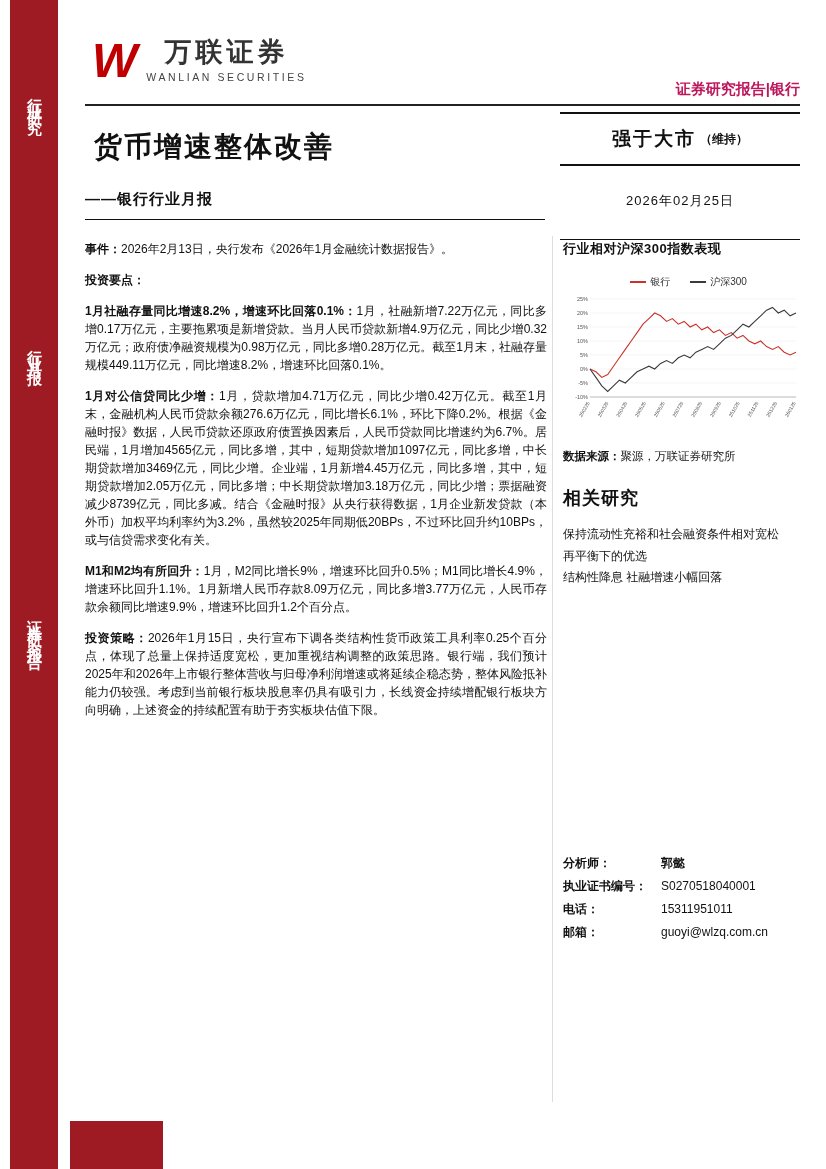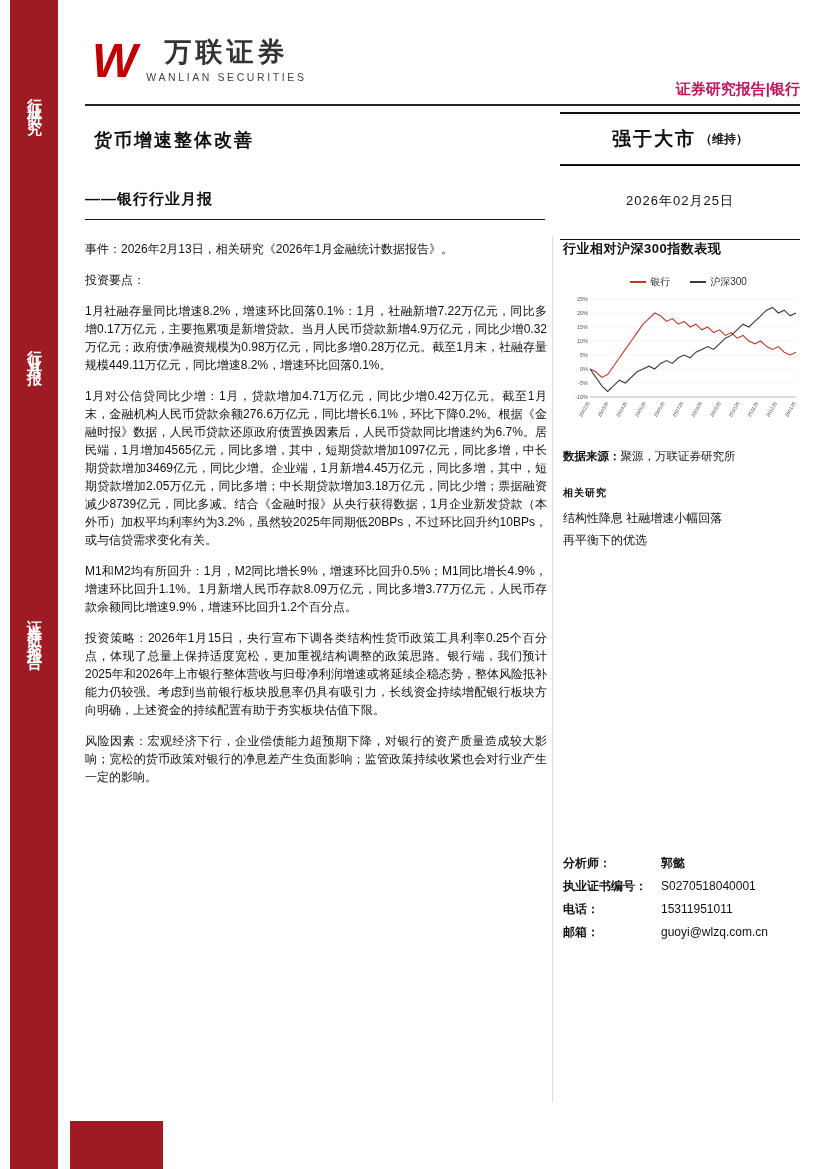"货币增速整体改善" .title { font-size: 18px -> 28px }
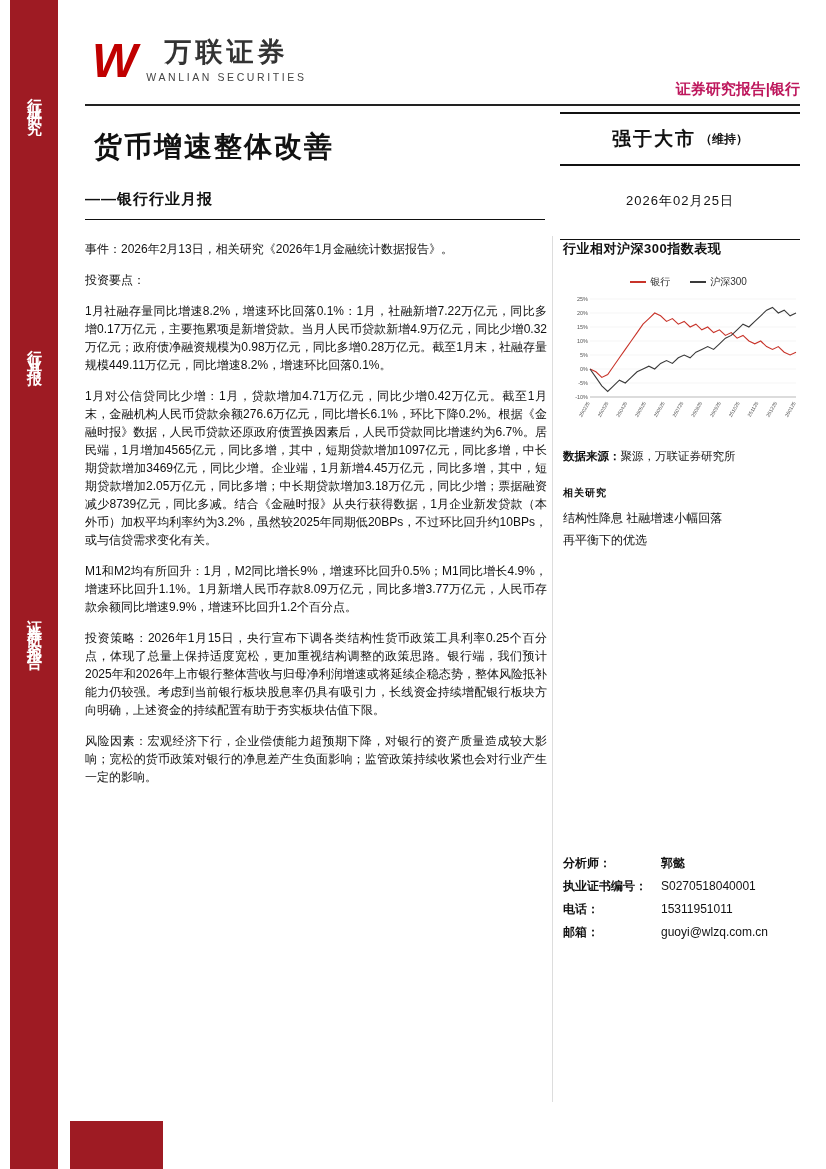"事件：" .lead { font-weight: 400 -> 700 }
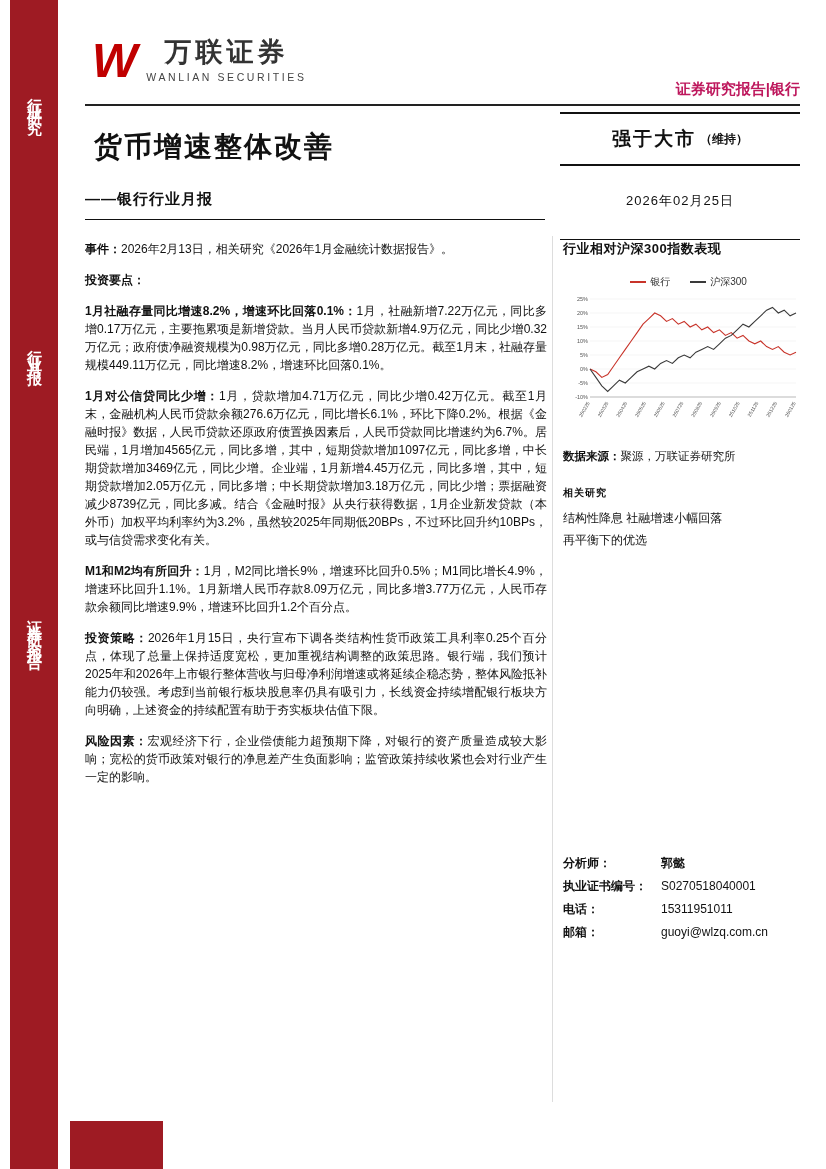"2026年2月13日，相关研究《2026年1月金融统计数据报告》。" span { text: 相关研究 -> 央行发布 }
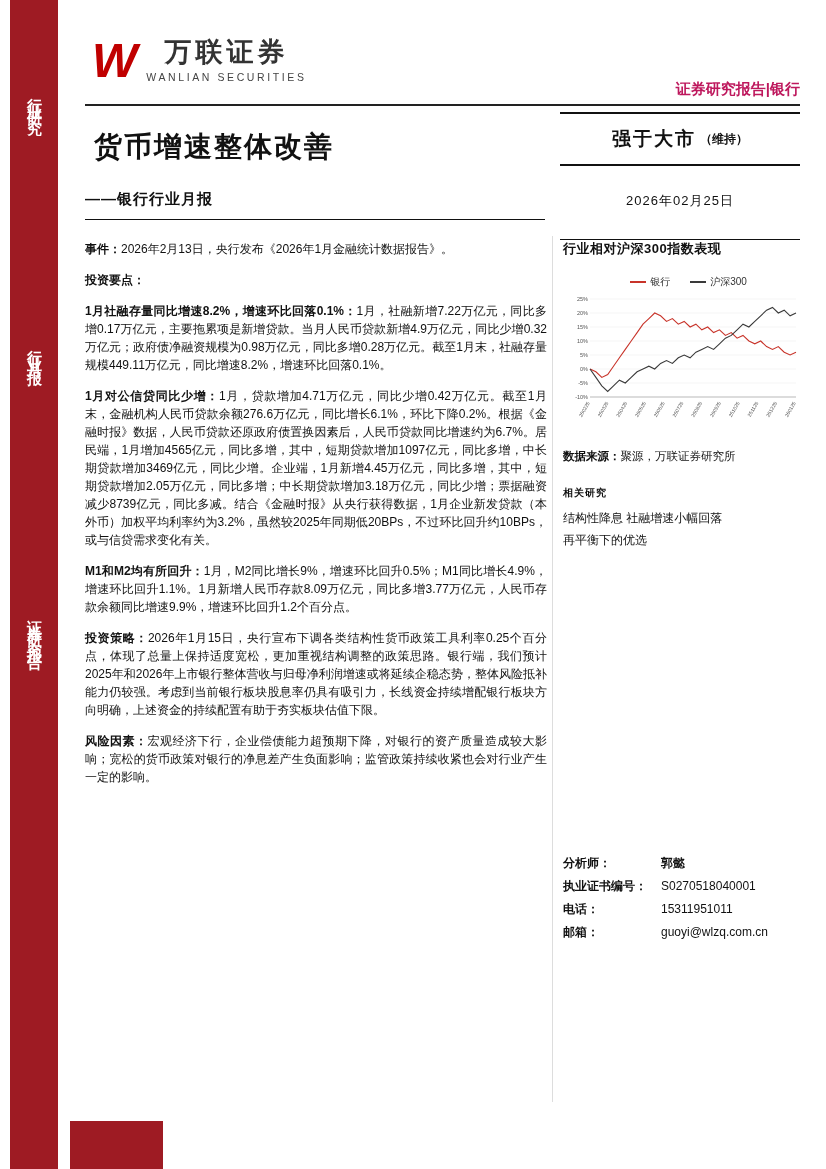"相关研究" .related-h { font-size: 10px -> 18px; margin-bottom: 8px -> 14px }
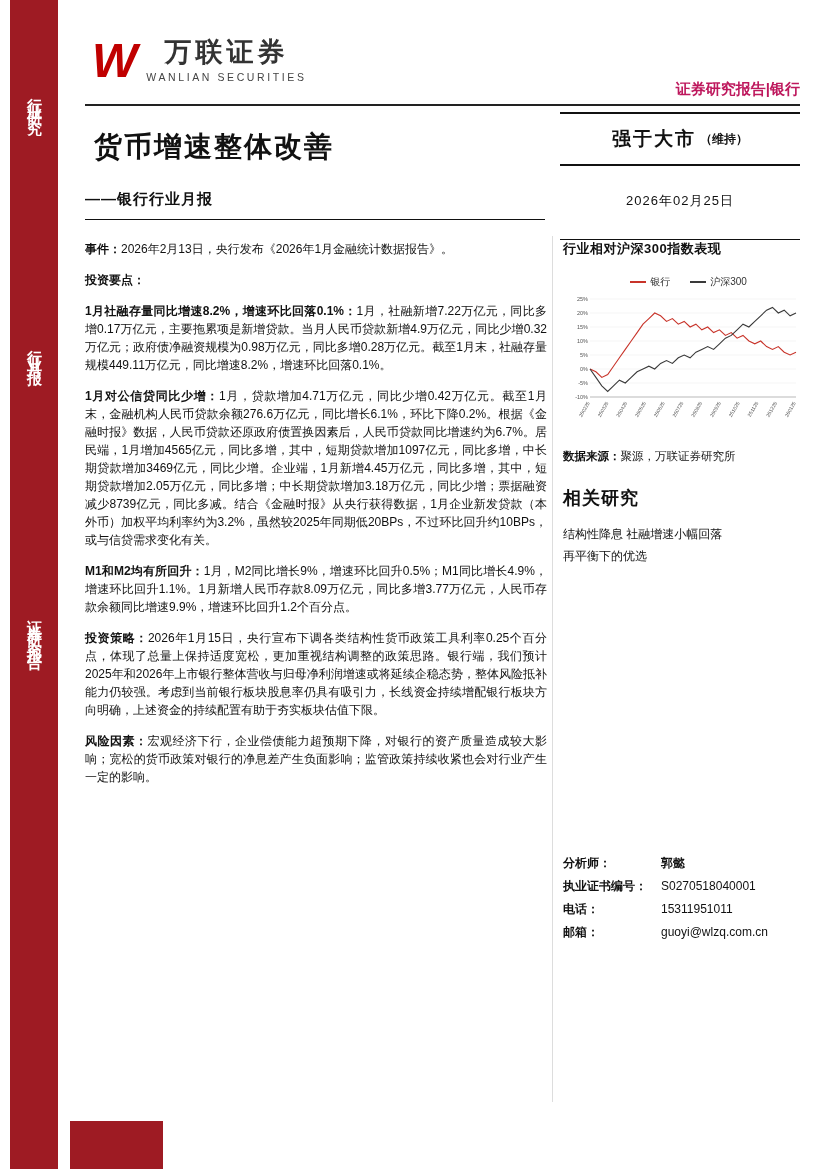"保持流动性充裕和社会融资条件相对宽松" div.related-item { html: none -> <div>保持流动性充裕和社会融资条件相对宽松</div> }
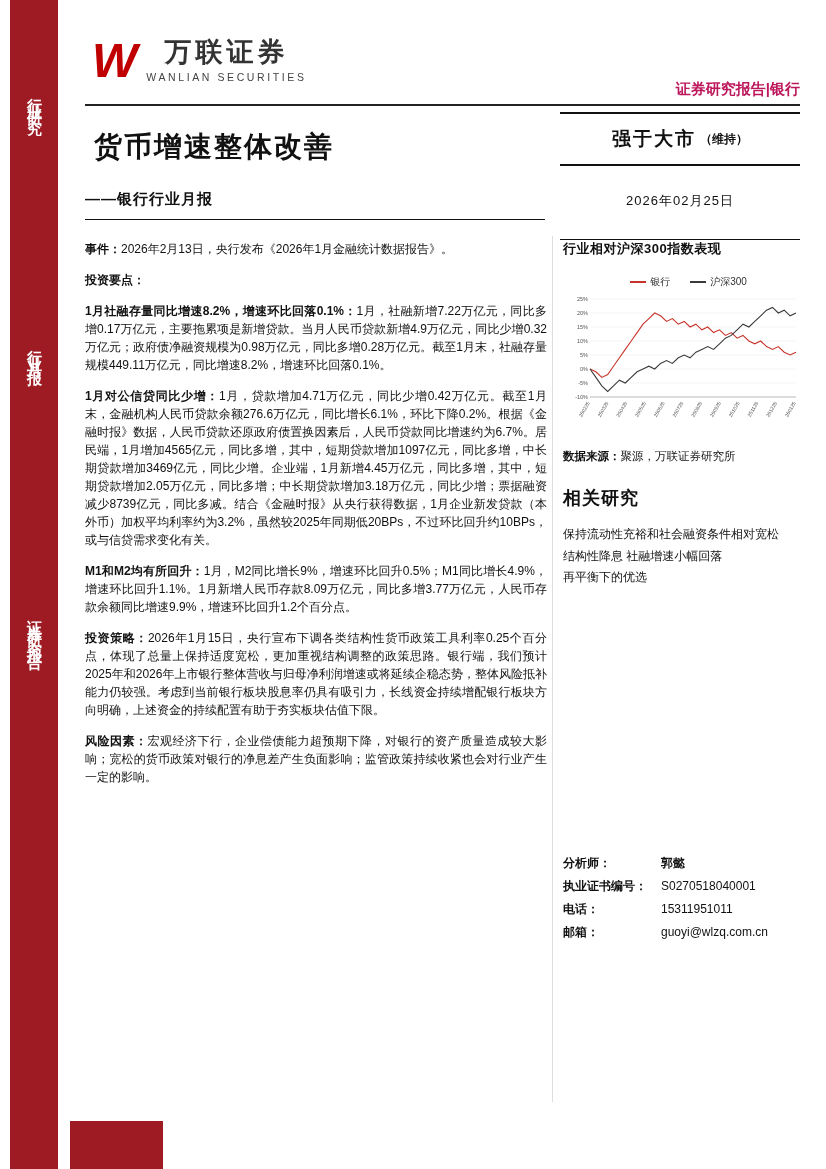"结构性降息 社融增速小幅回落" div.related-item { order: before "再平衡下的优选" -> after "再平衡下的优选" }
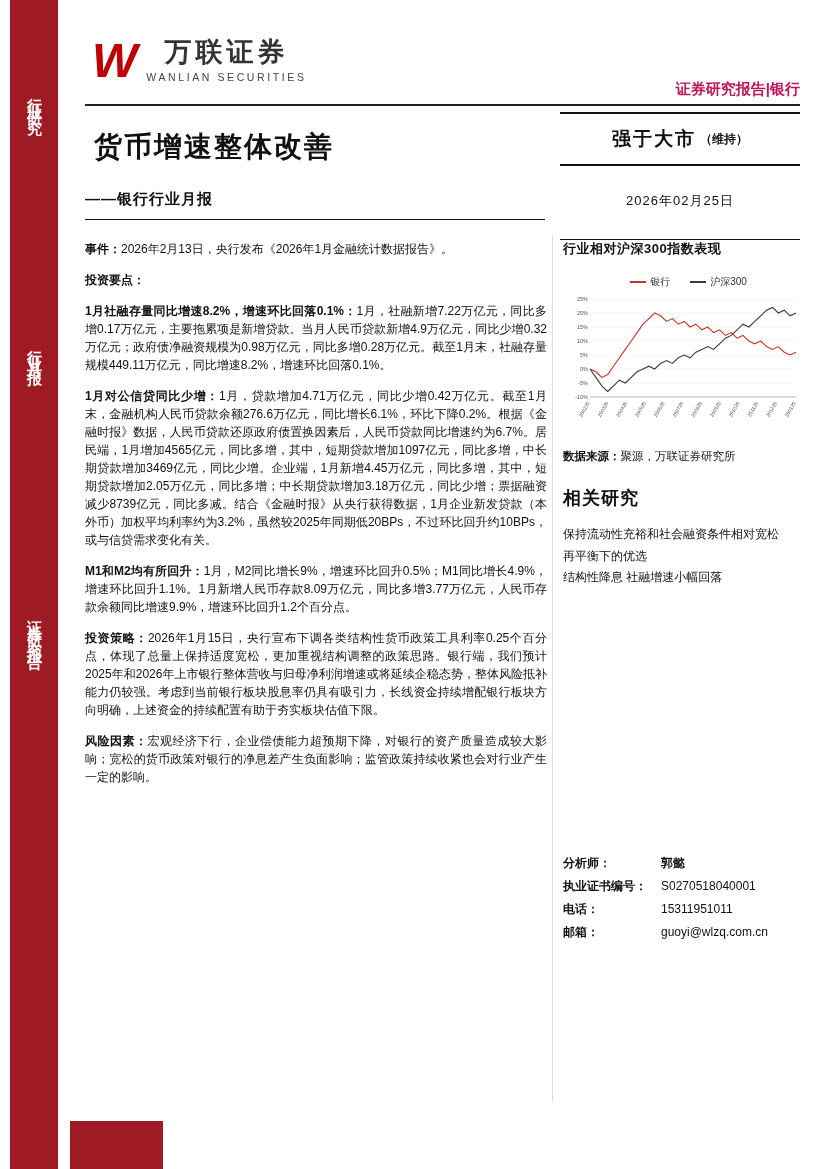"风险因素：宏观经济下行，企业偿债能力超预期下降，对银行的资产质量造成较大影响；宽" p { html: <p> <span>风险因素：</span><span>宏观经济下行，企业偿债能力超预期下降，对银行的资产质量造成较大影响；宽松的货币政策对银行的净息差产生负面影响；监管政策持续收紧也会对行业产生一定的影响。</span> </p> -> none }
